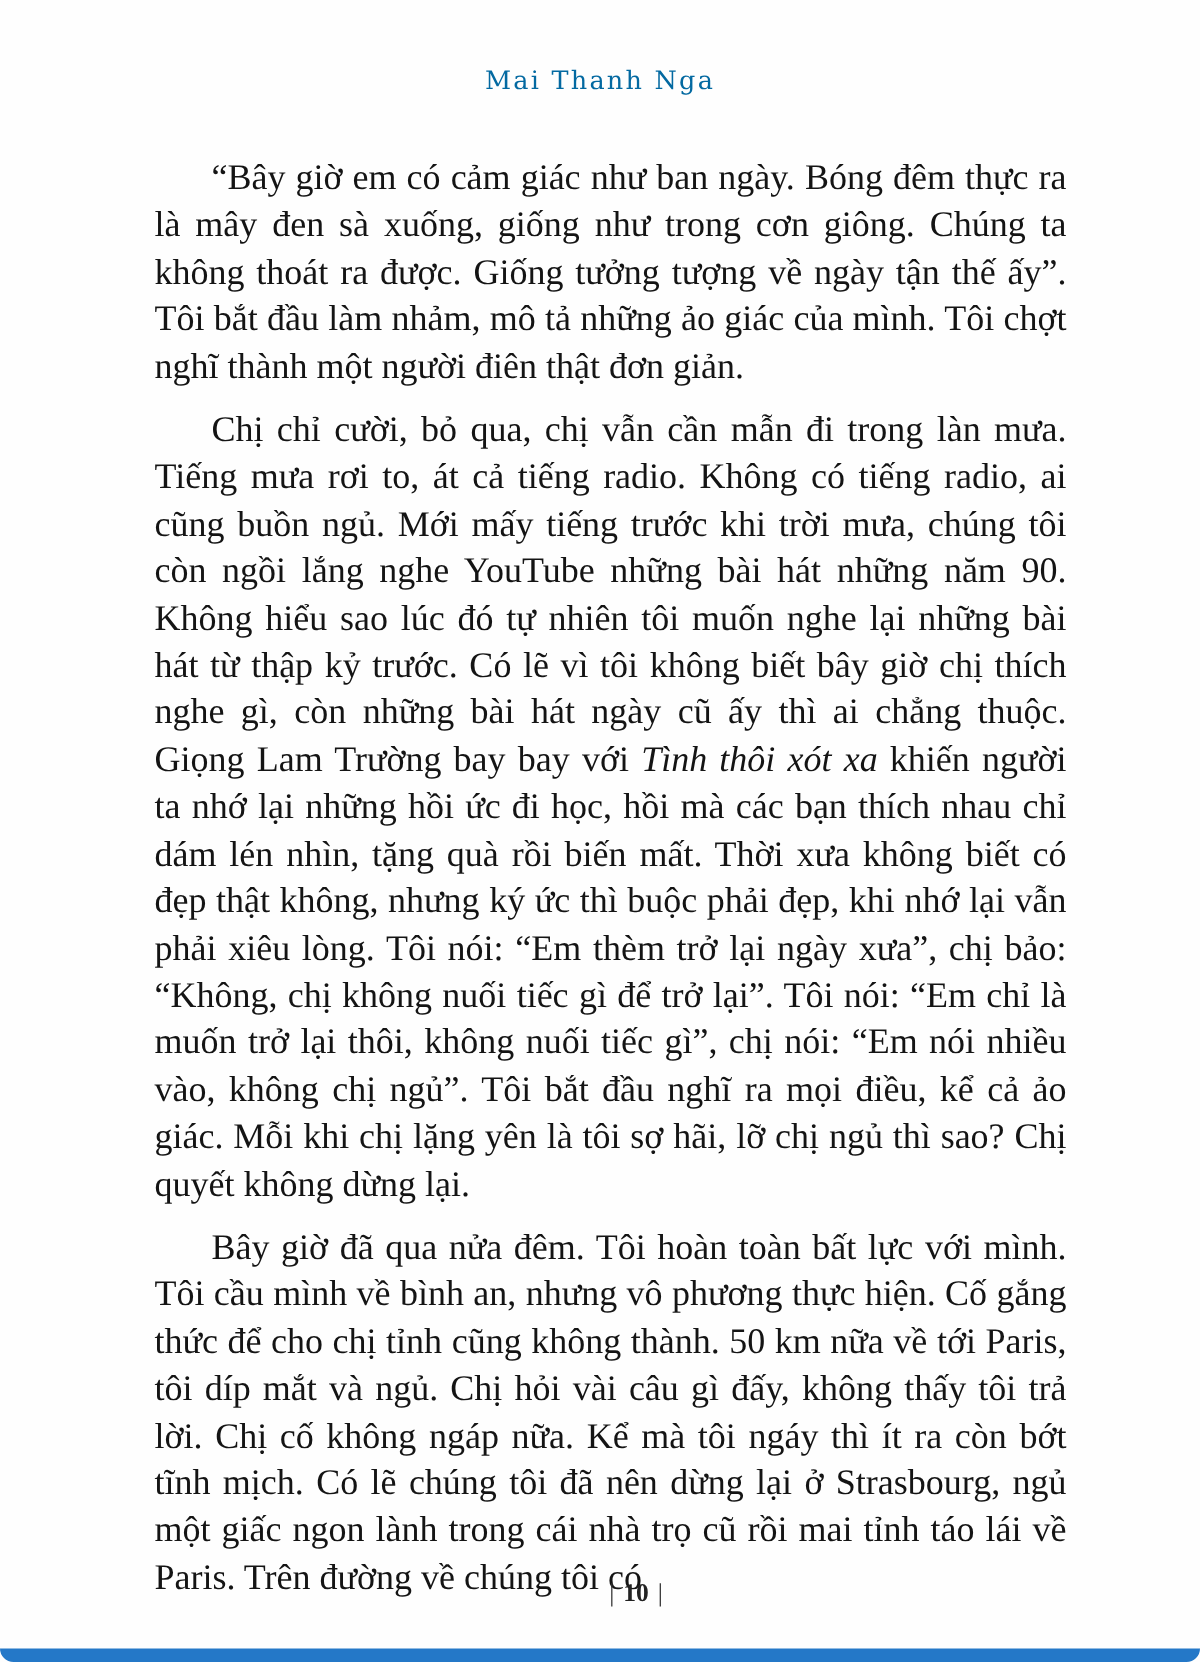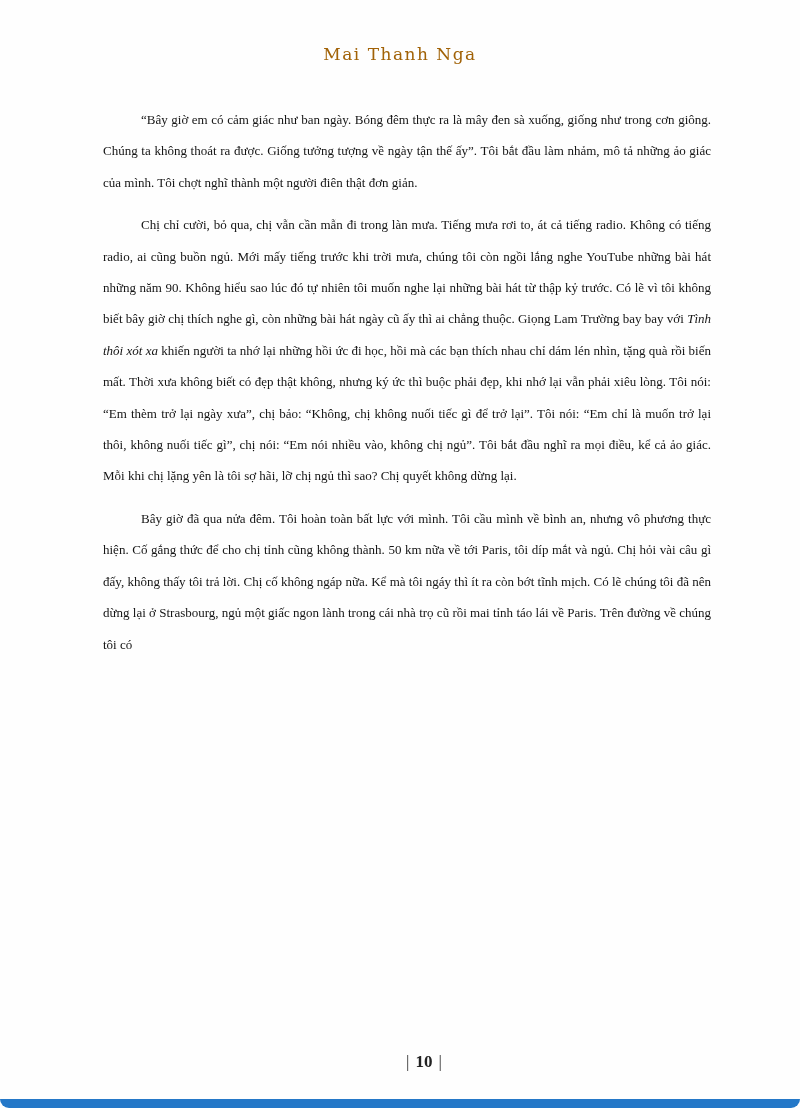"Mai Thanh Nga" .running-header { color: #a16207 -> #0369a1 }
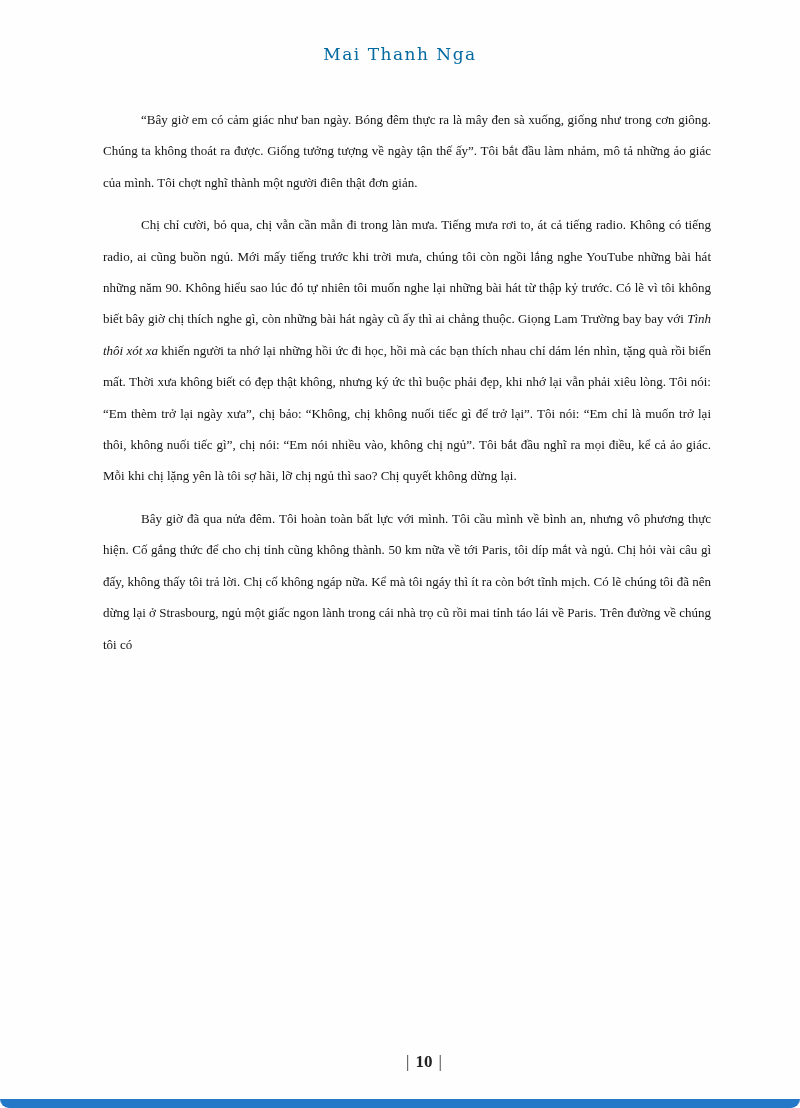"“Bây giờ em có cảm" .page-body { font-size: 13px -> 24px }
